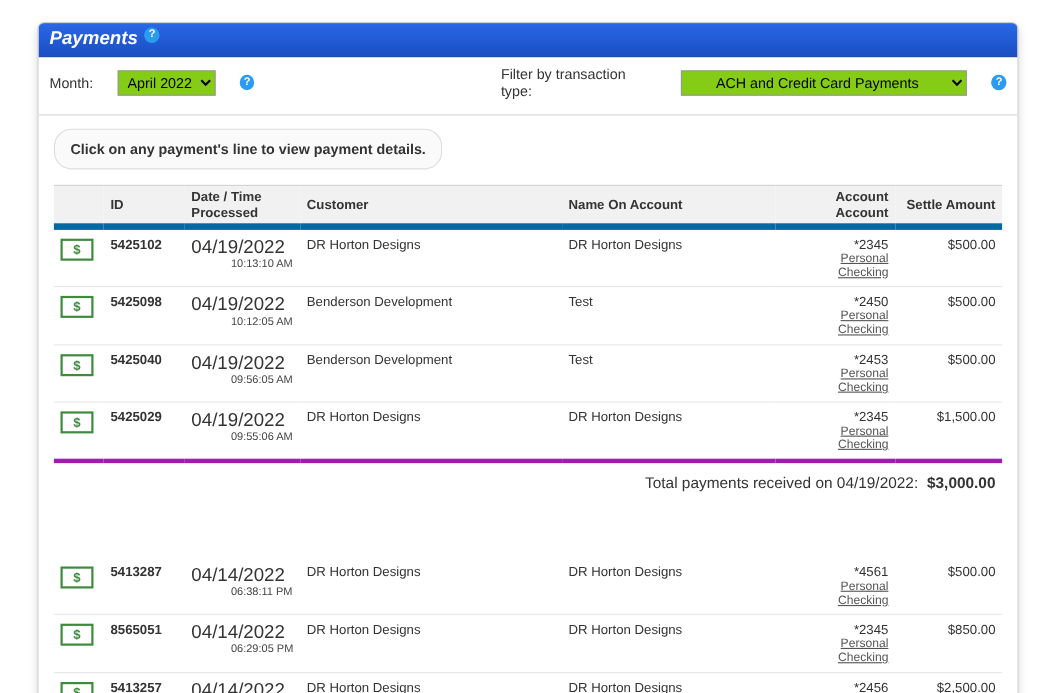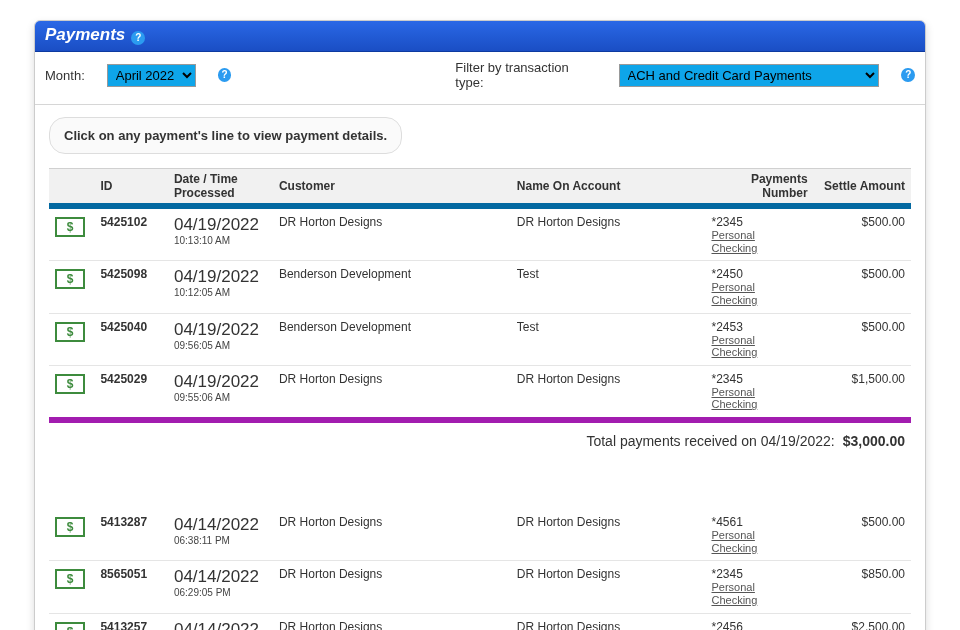"Payments" .panel-header { align-items: flex-end -> flex-start }
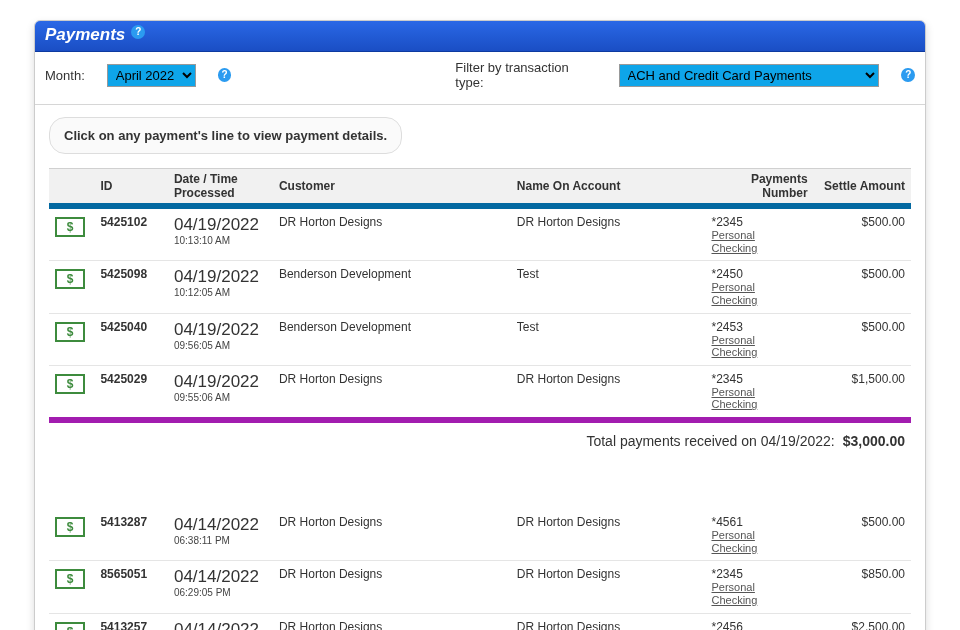"April 2022" .filter-bar select { background: #0ea5e9 -> #84cc16; text-align: none -> center }
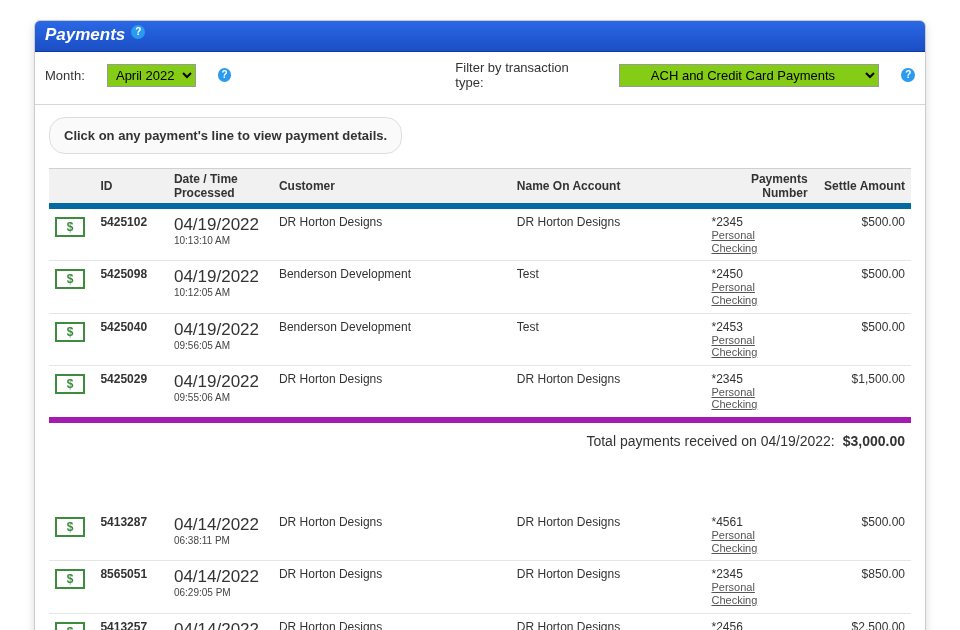"Payments Number" th.right { text: Payments Number -> Account Account }
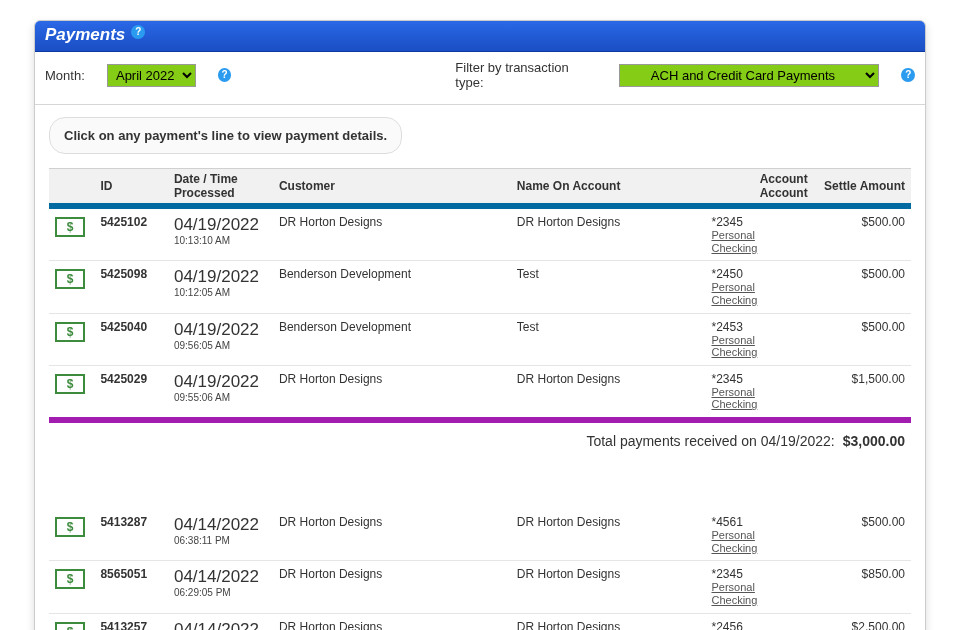"*2345" .col-acct { text-align: none -> right }
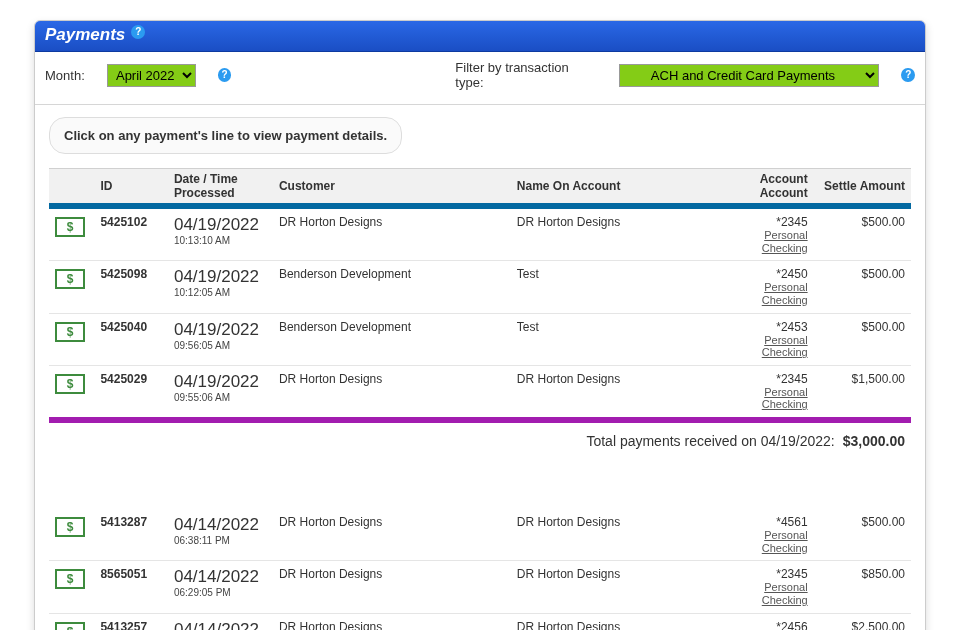"10:13:10 AM" .dt-time { margin-left: none -> 36px }
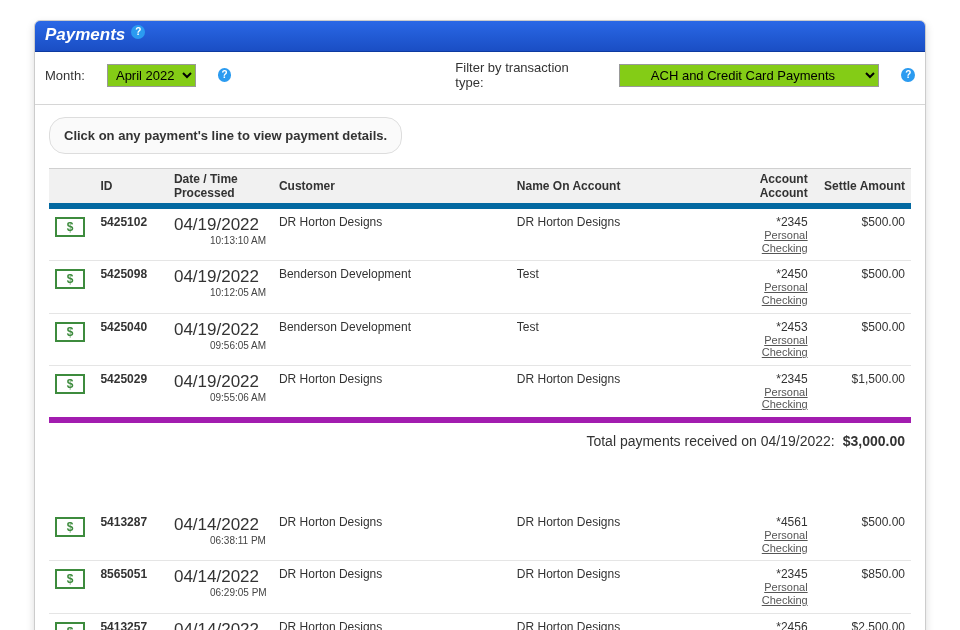"Total payments received on 04/19/2022:" .total-row td { border-top: 6px solid #a21caf -> 4px solid #a21caf }
